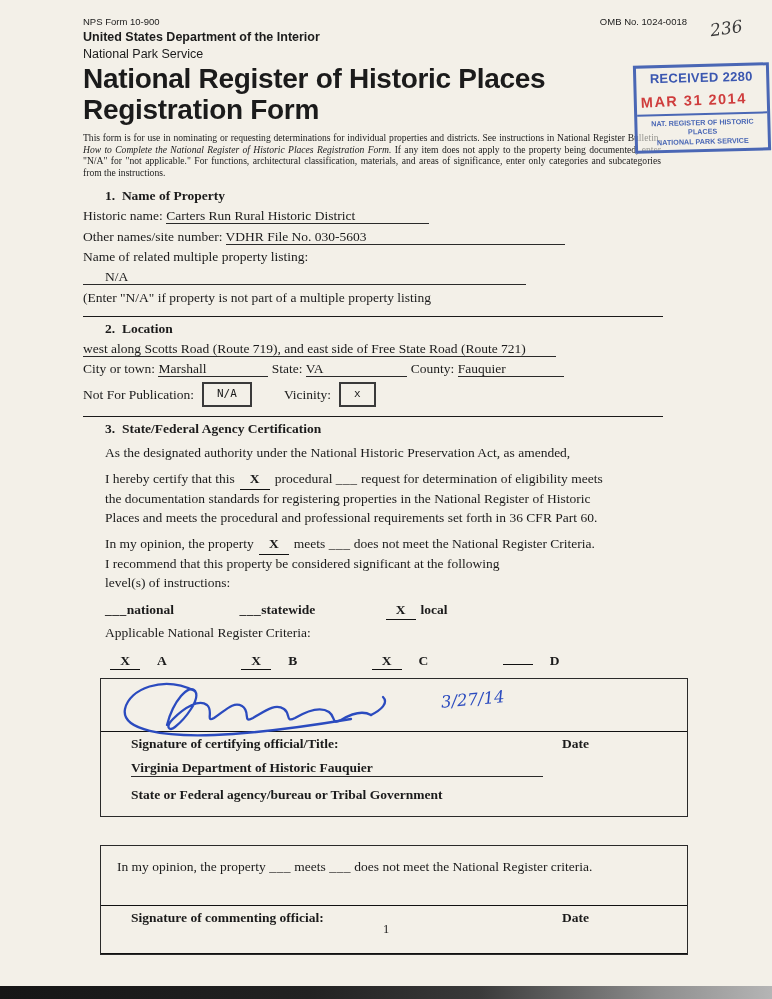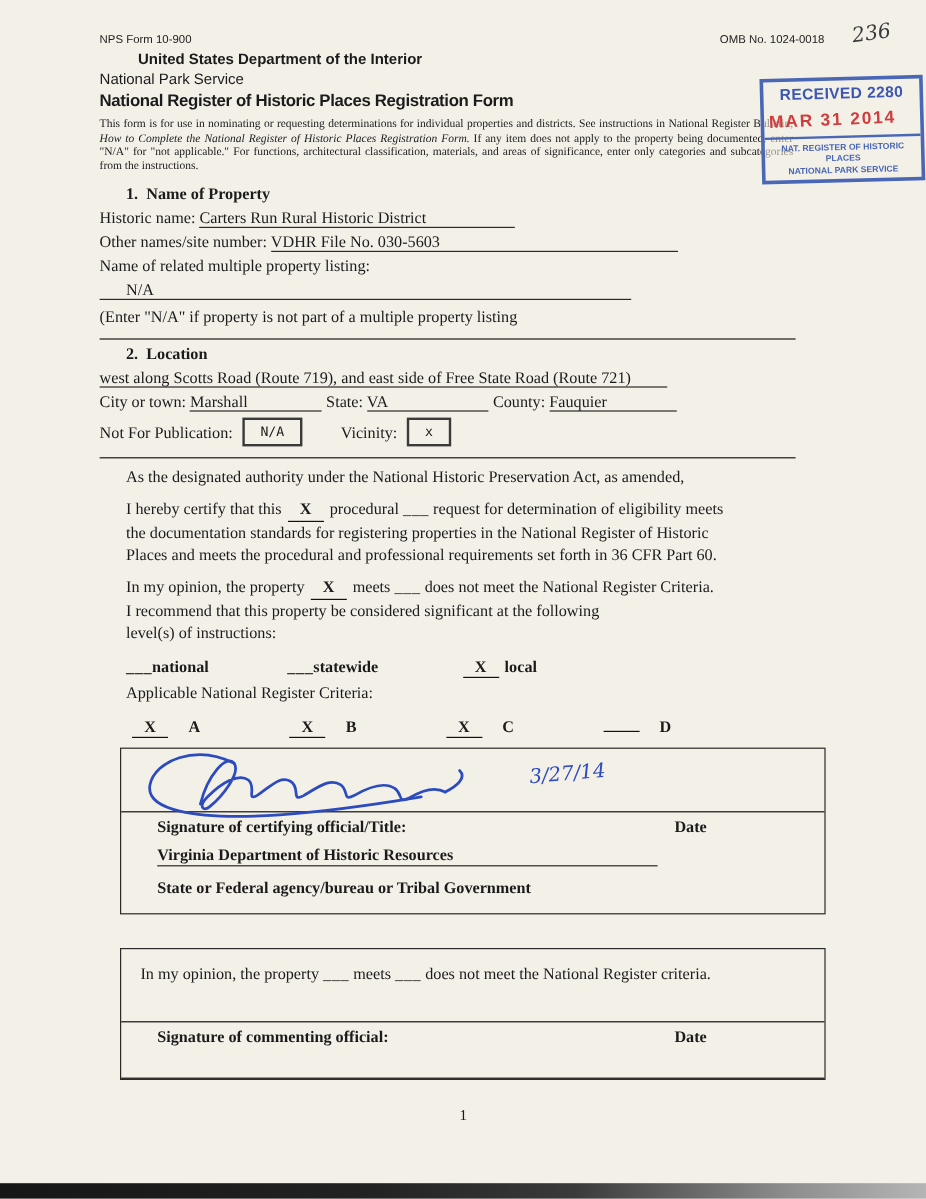"NPS Form 10-900" .content { padding: 28px 85px 0 83px -> 16px 85px 0 83px }
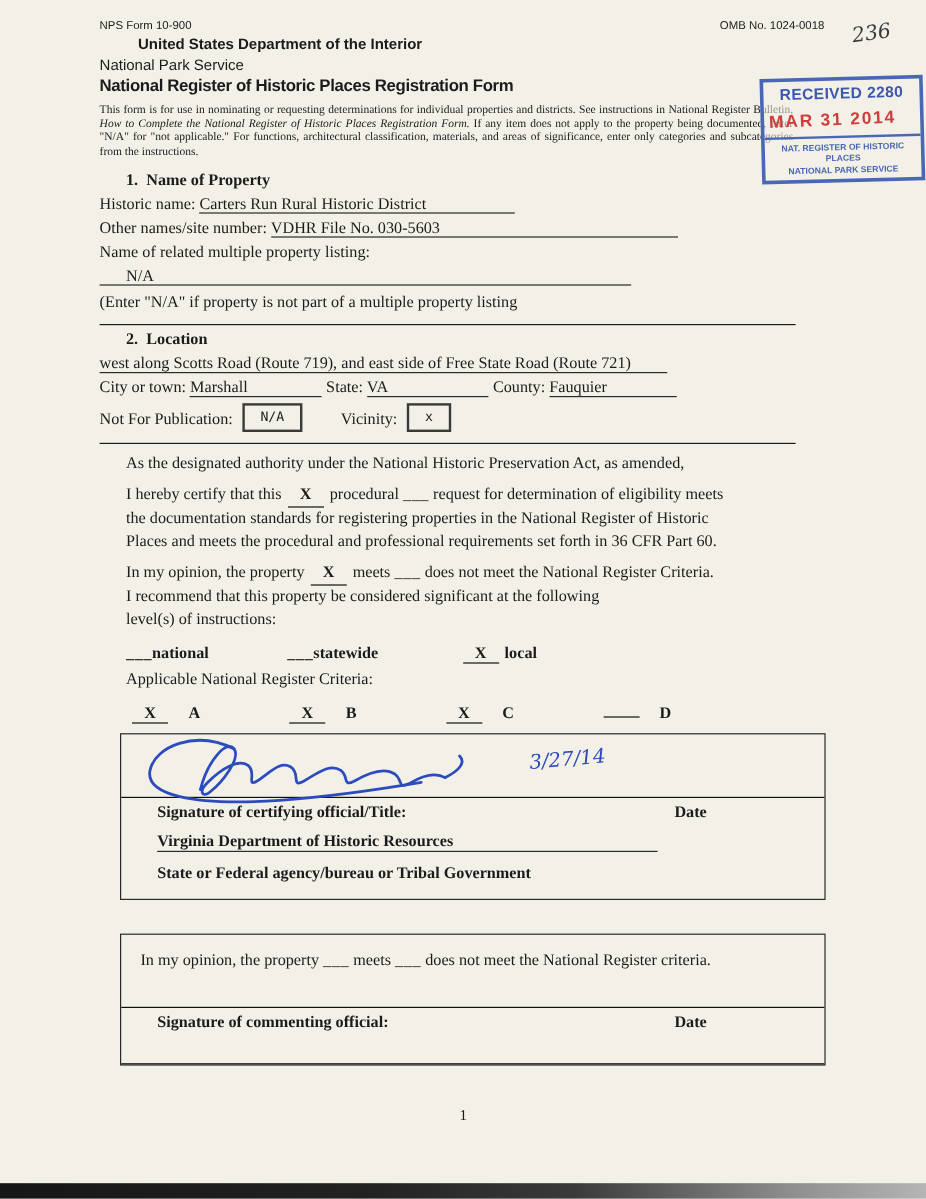"United States Department of the" .dept { margin-left: 32px -> none }
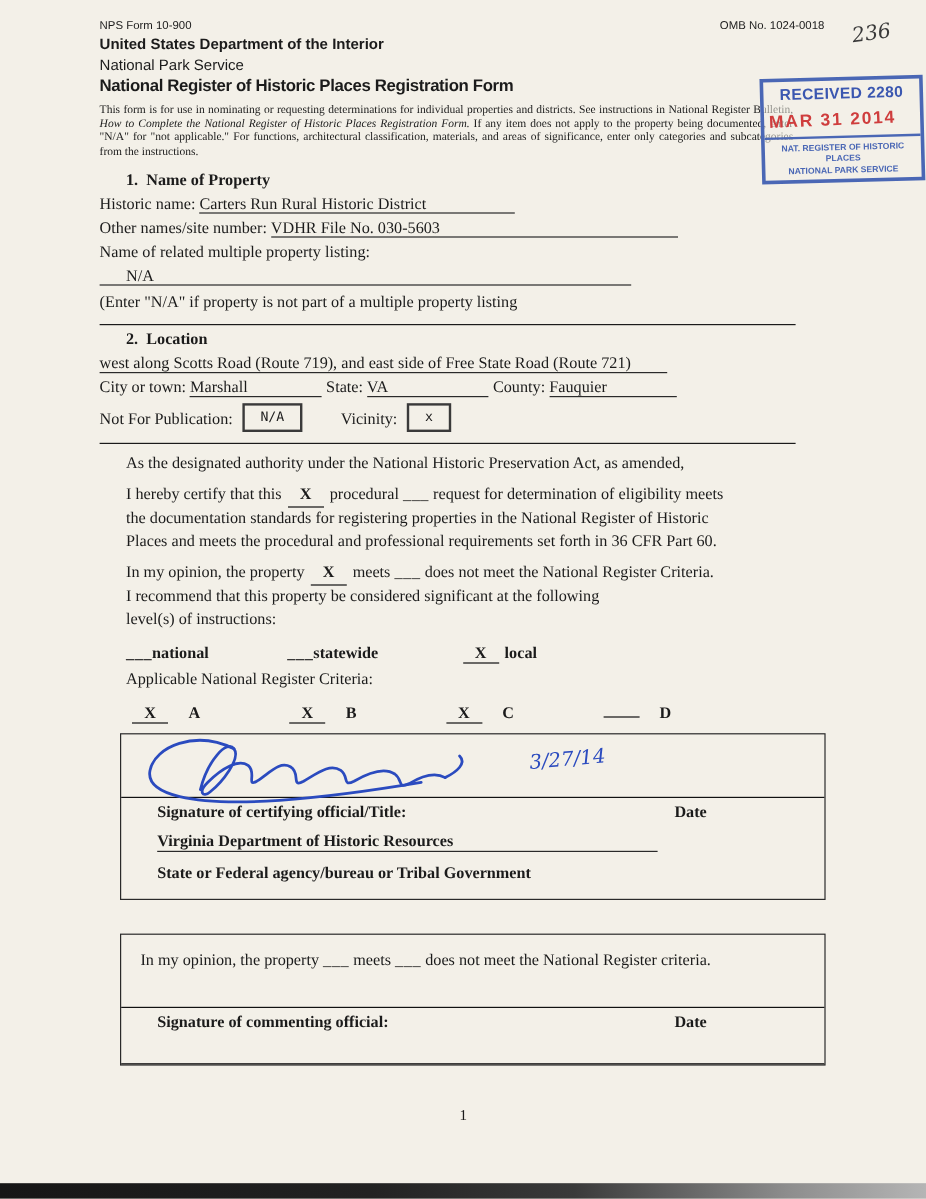"National Register of Historic Places" .doc-title { font-size: 14px -> 28px }
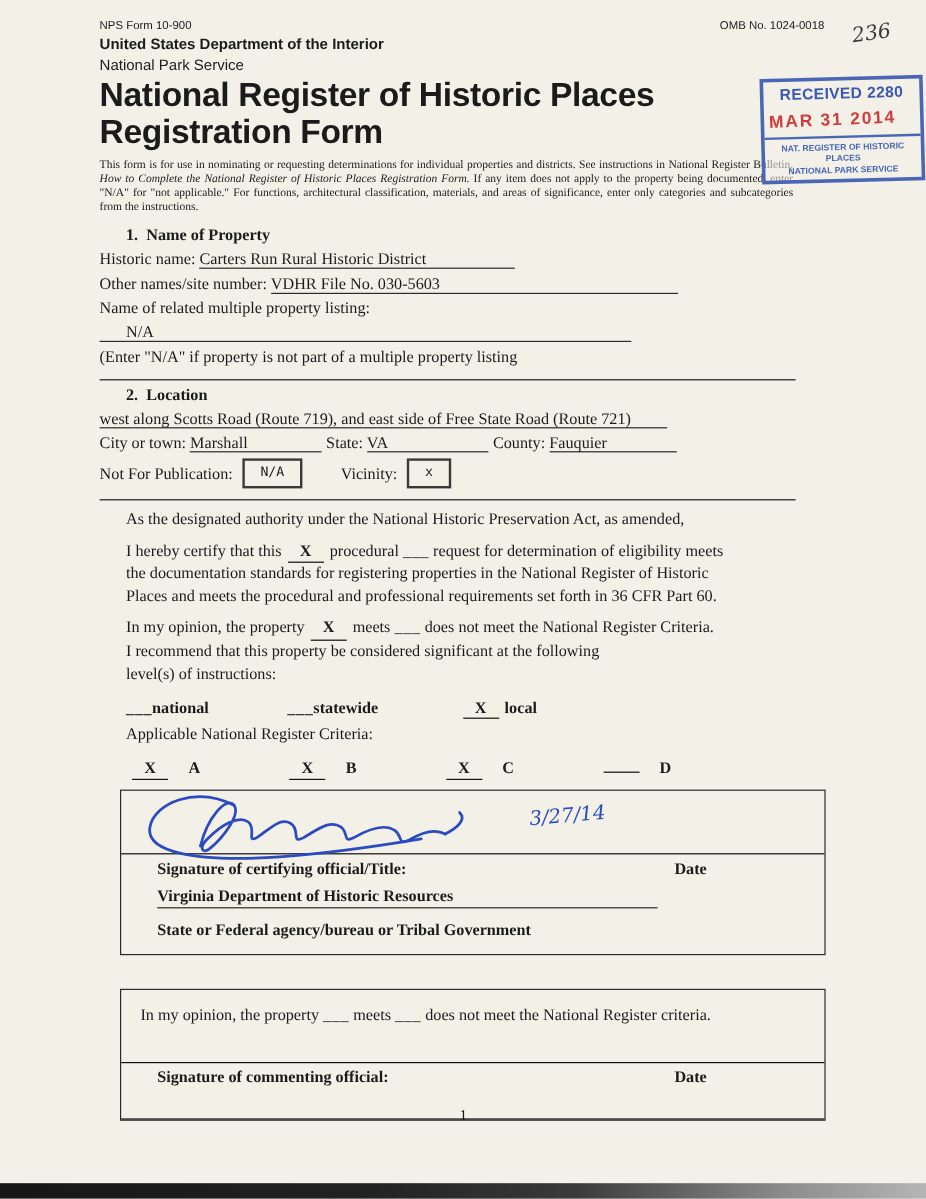"3. State/Federal Agency Certification" div.section-heading { html: none -> <div> <span>3.</span>&nbsp; <span>State/Federal Agency Certification</span> </div> }
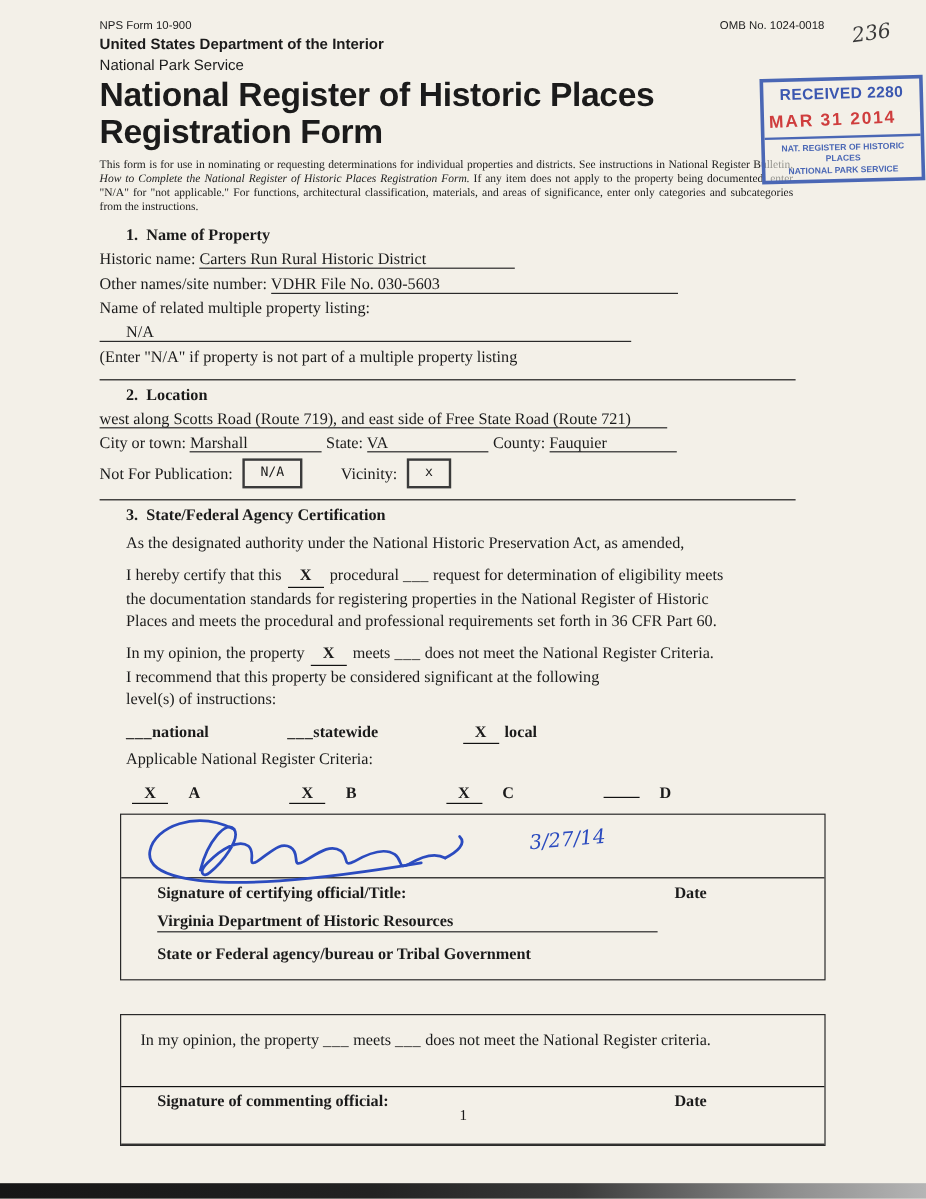"Virginia Department of Historic" span.agency-value { text: Resources -> Fauquier }
